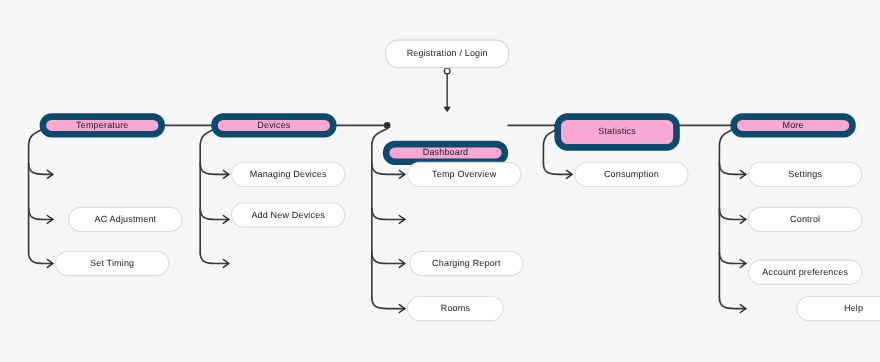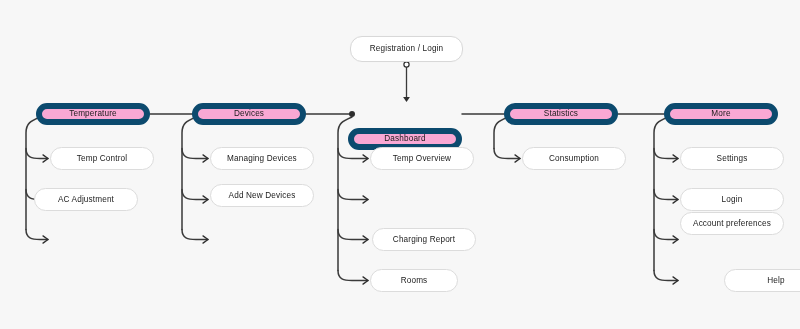"Statistics" div.node { height: 22px -> 34px }
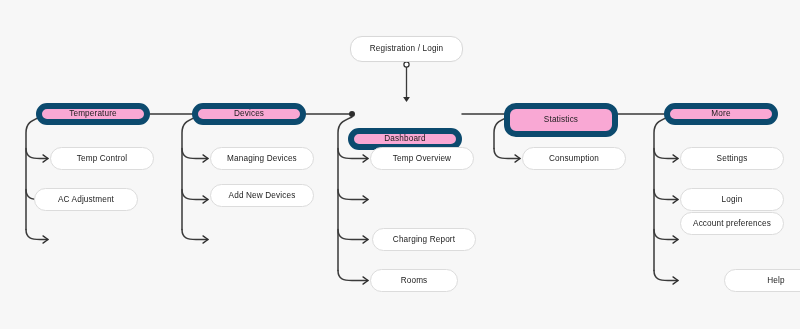"Temp Control" div.node { html: <div>Temp Control</div> -> none }
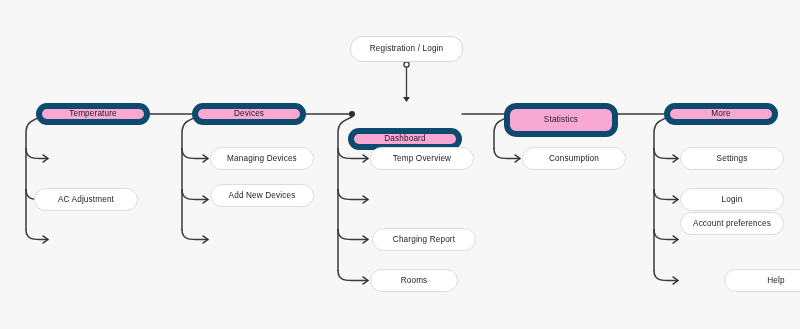"AC Adjustment" div.node { left: 34px -> 62px }
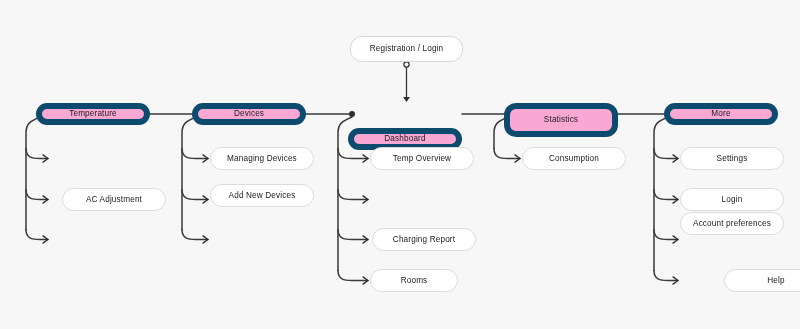"Login" div.node { text: Login -> Control }
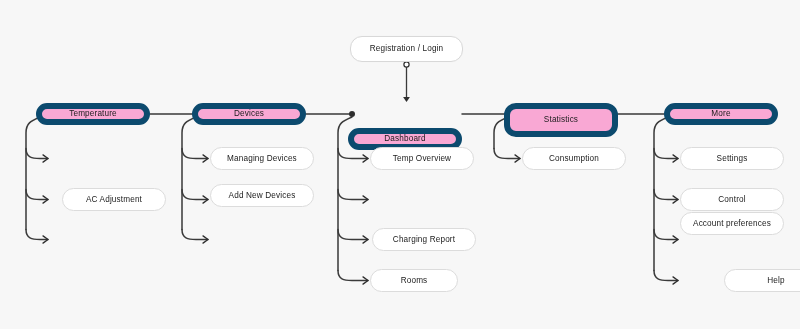"Set Timing" div.node { html: none -> <div>Set Timing</div> }
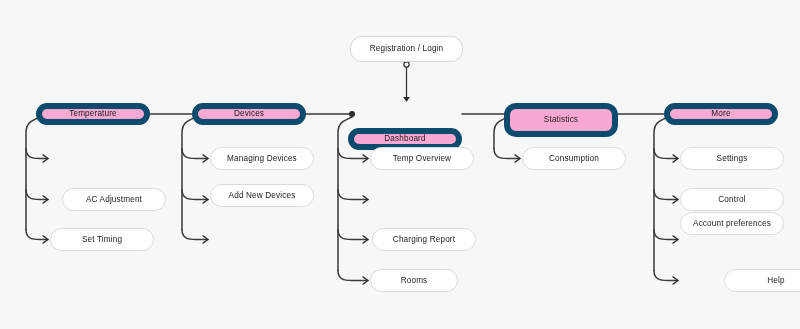"Account preferences" div.node { top: 212px -> 236px }
